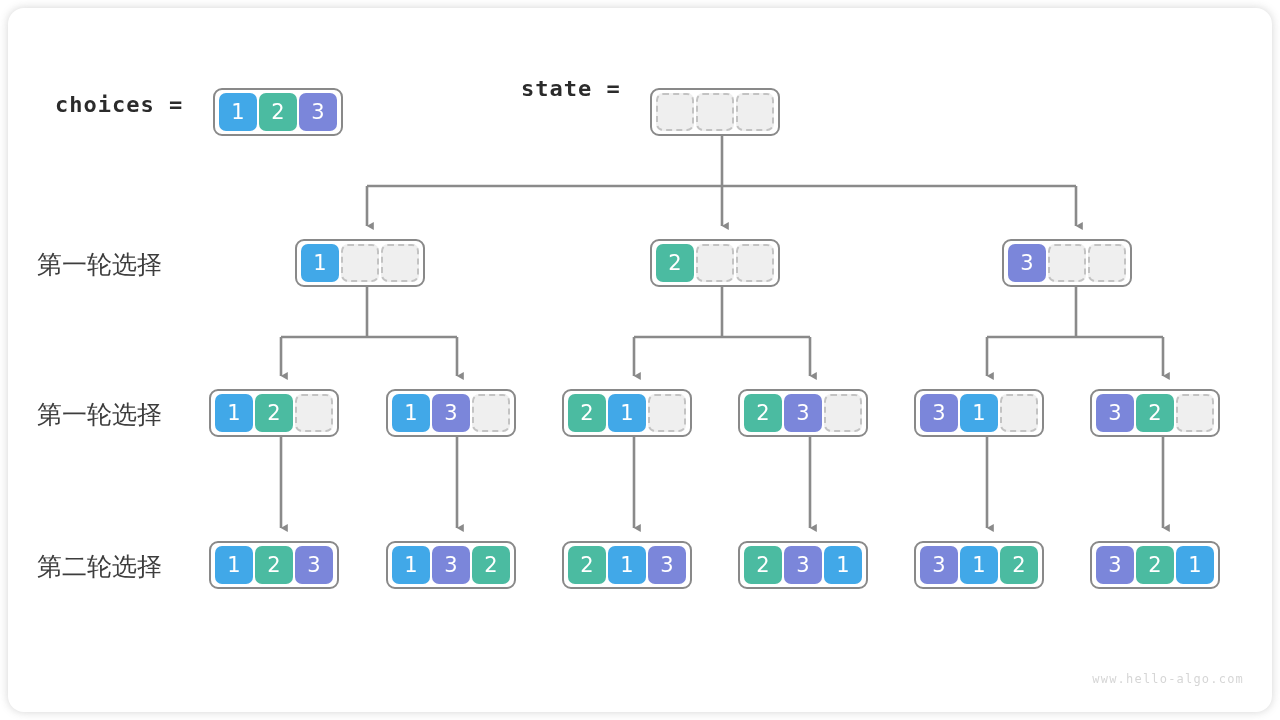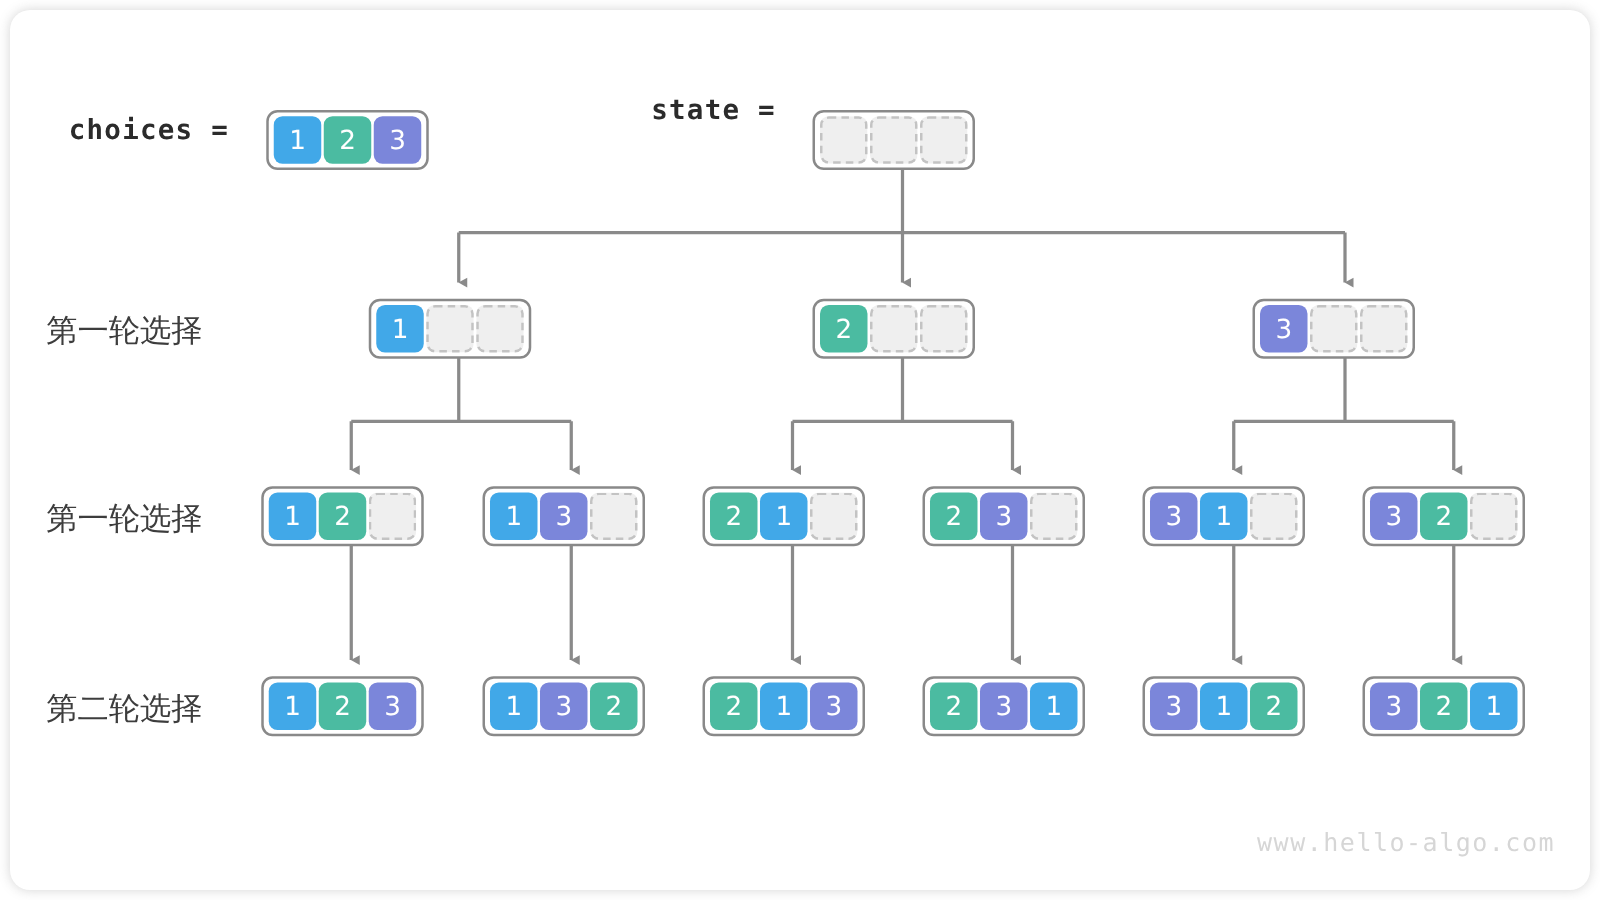"www.hello-algo.com" .watermark { font-size: 20px -> 12px }
